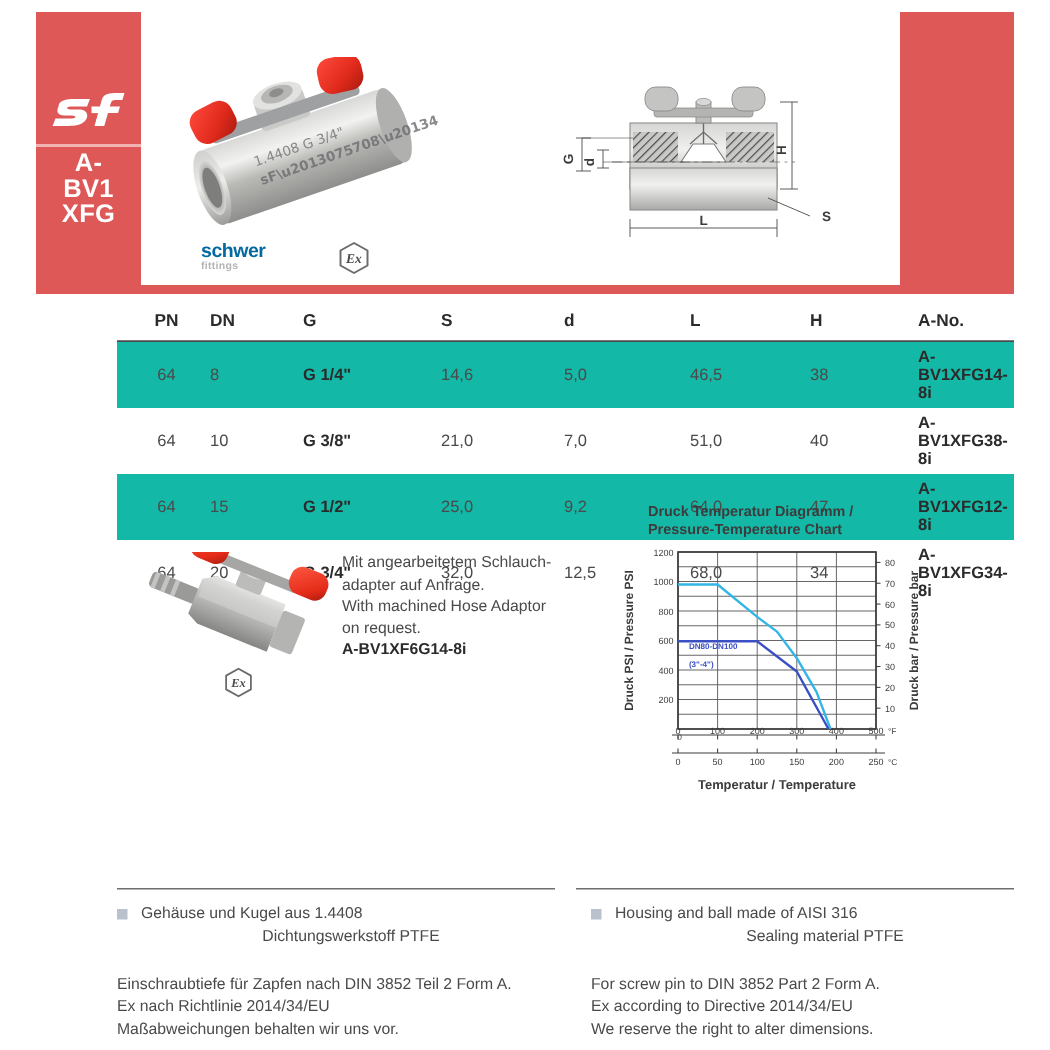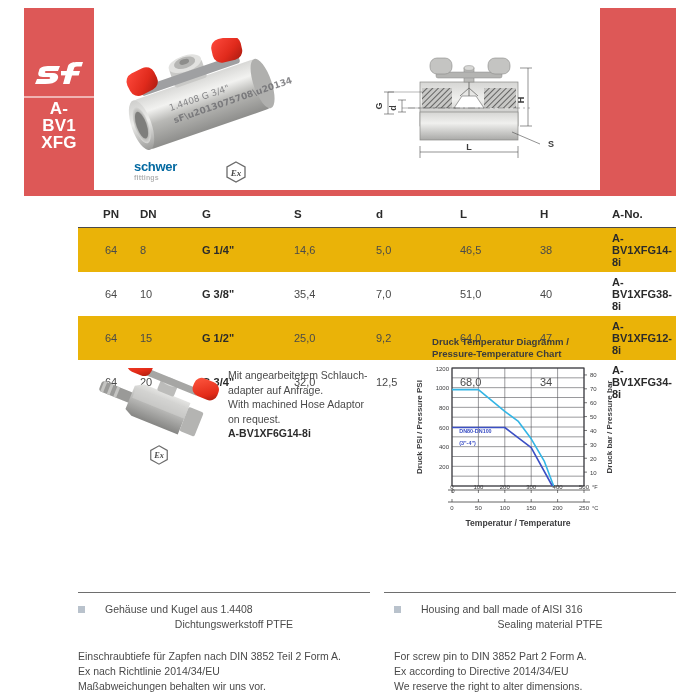"A-BV1XFG14-8i" .tbl tr.alt td { background: #eab308 -> #14b8a6 }
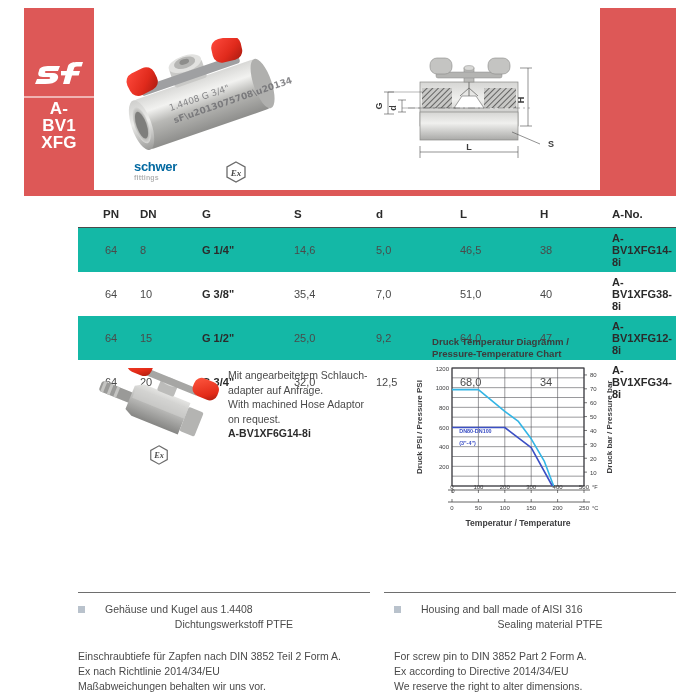"35,4" td.c-s { text: 35,4 -> 21,0 }
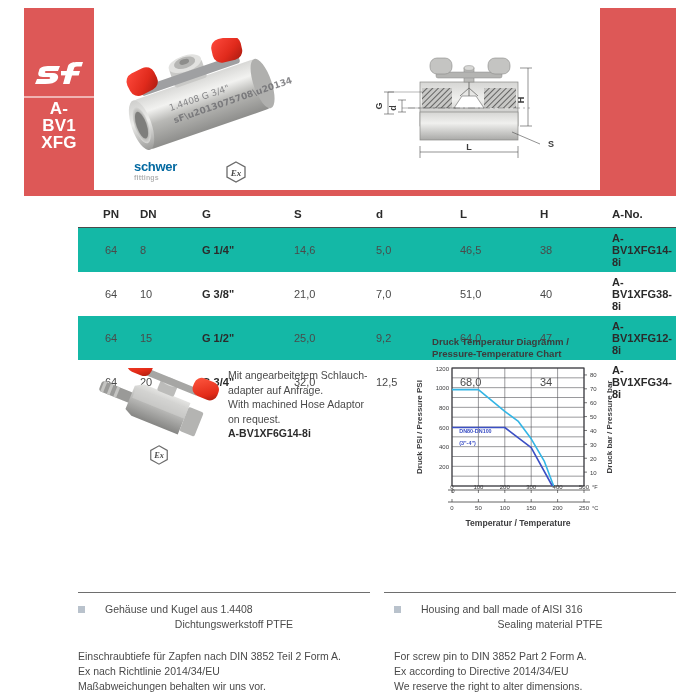"Gehäuse und Kugel aus 1.4408" .note .bullet-row { gap: 20px -> 9px }
